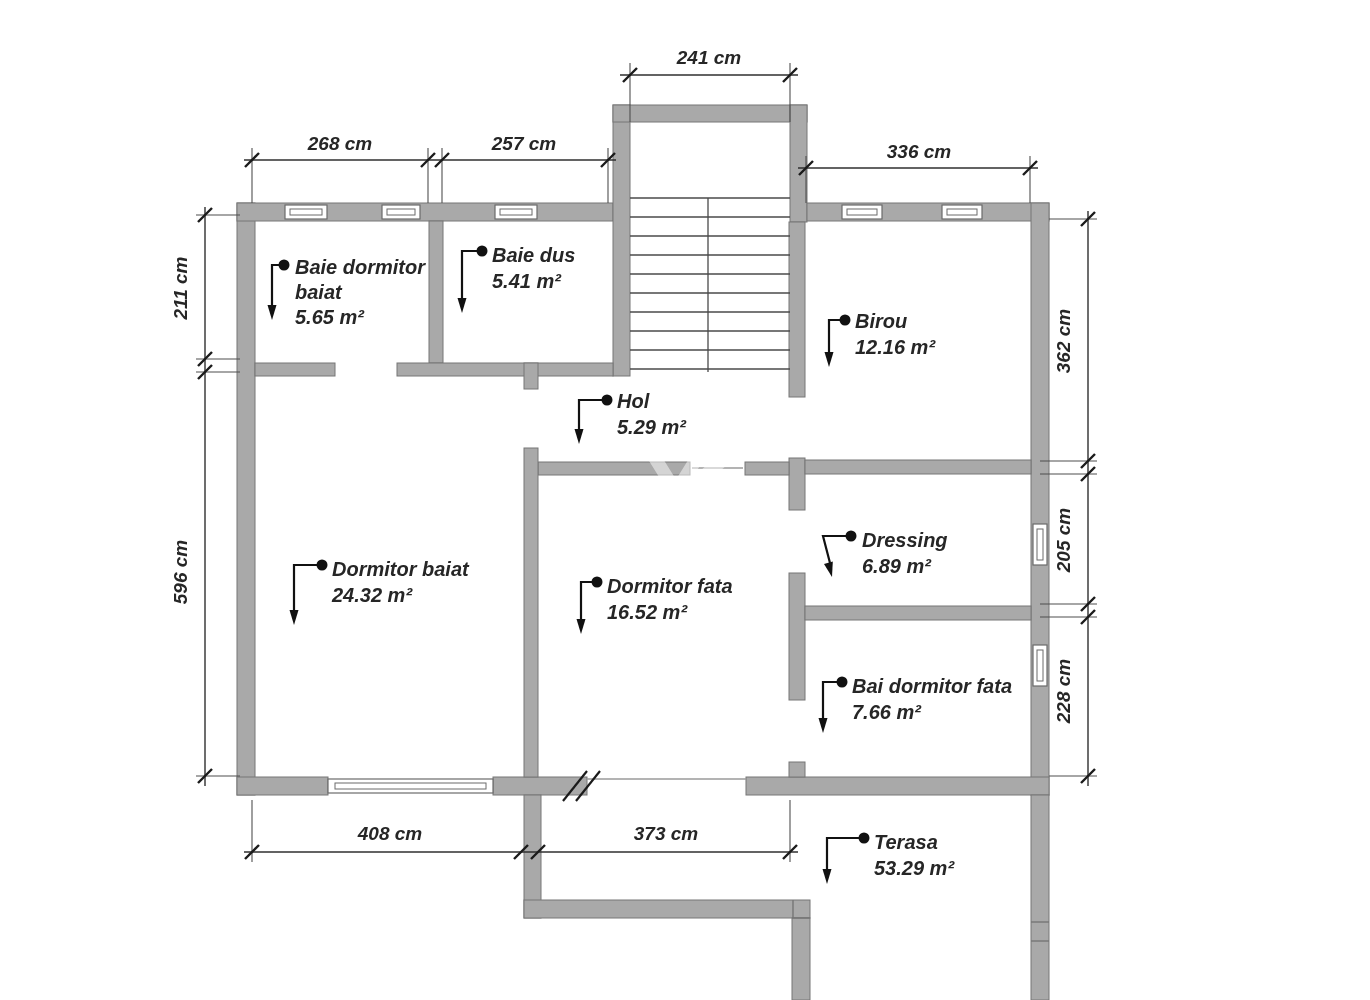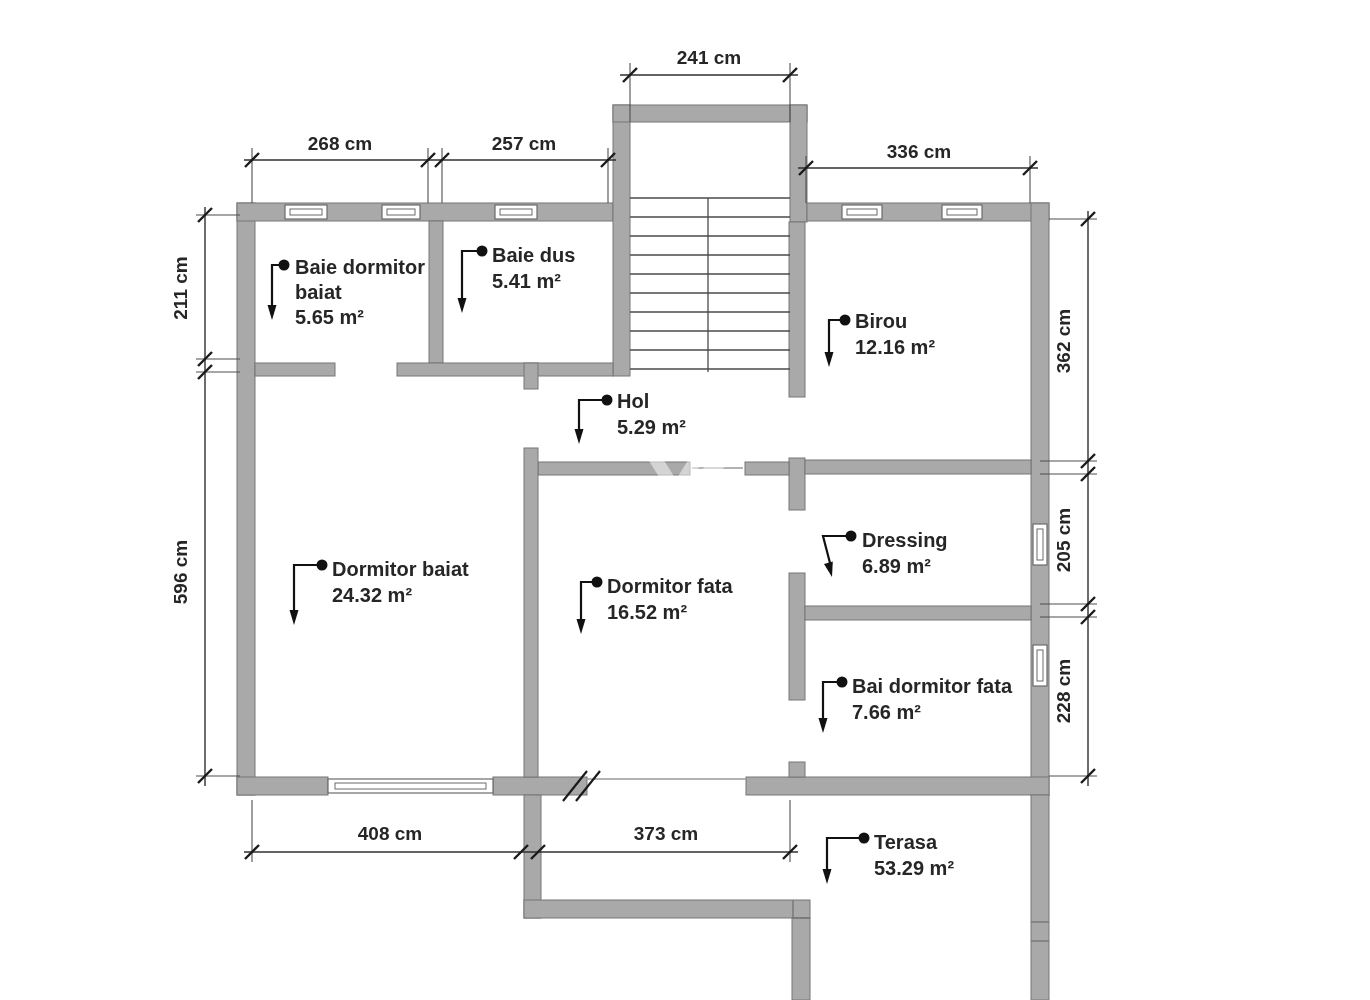"241 cm" .plan { font-style: none -> italic }
